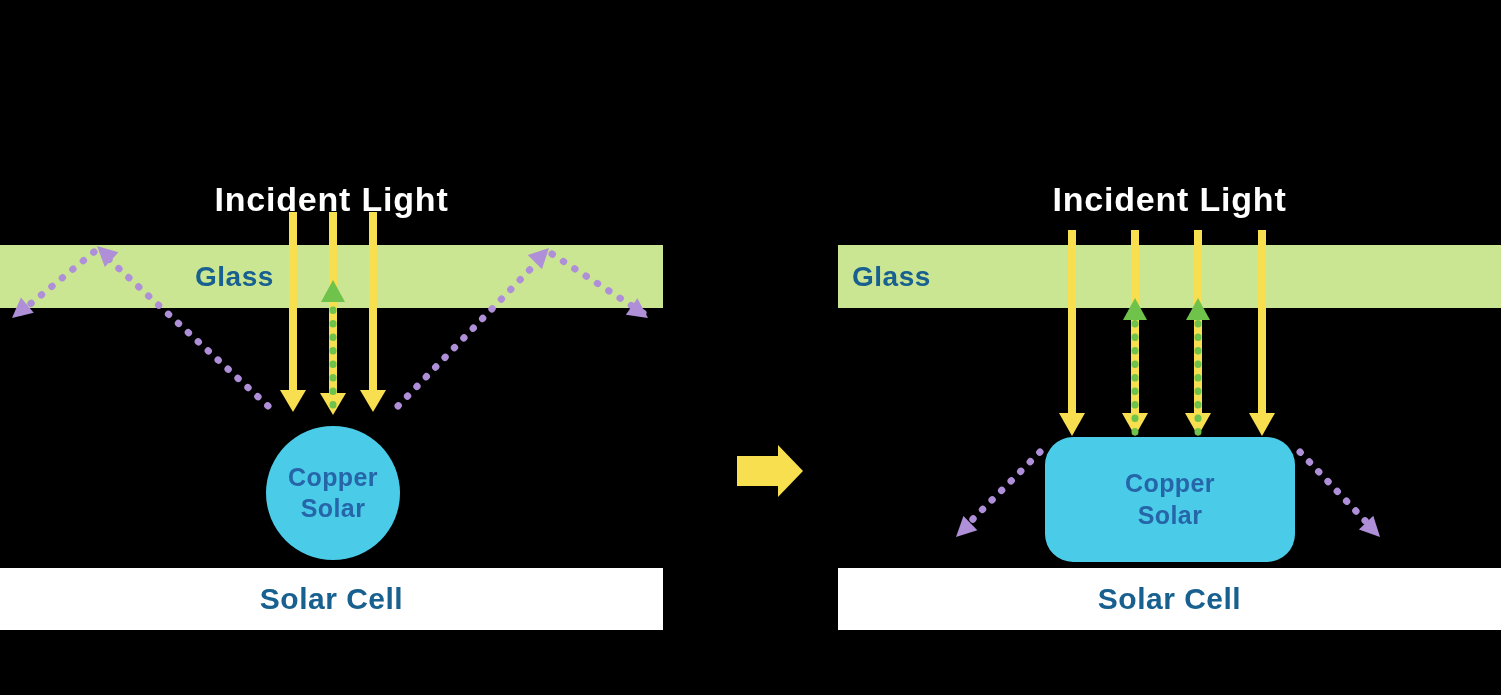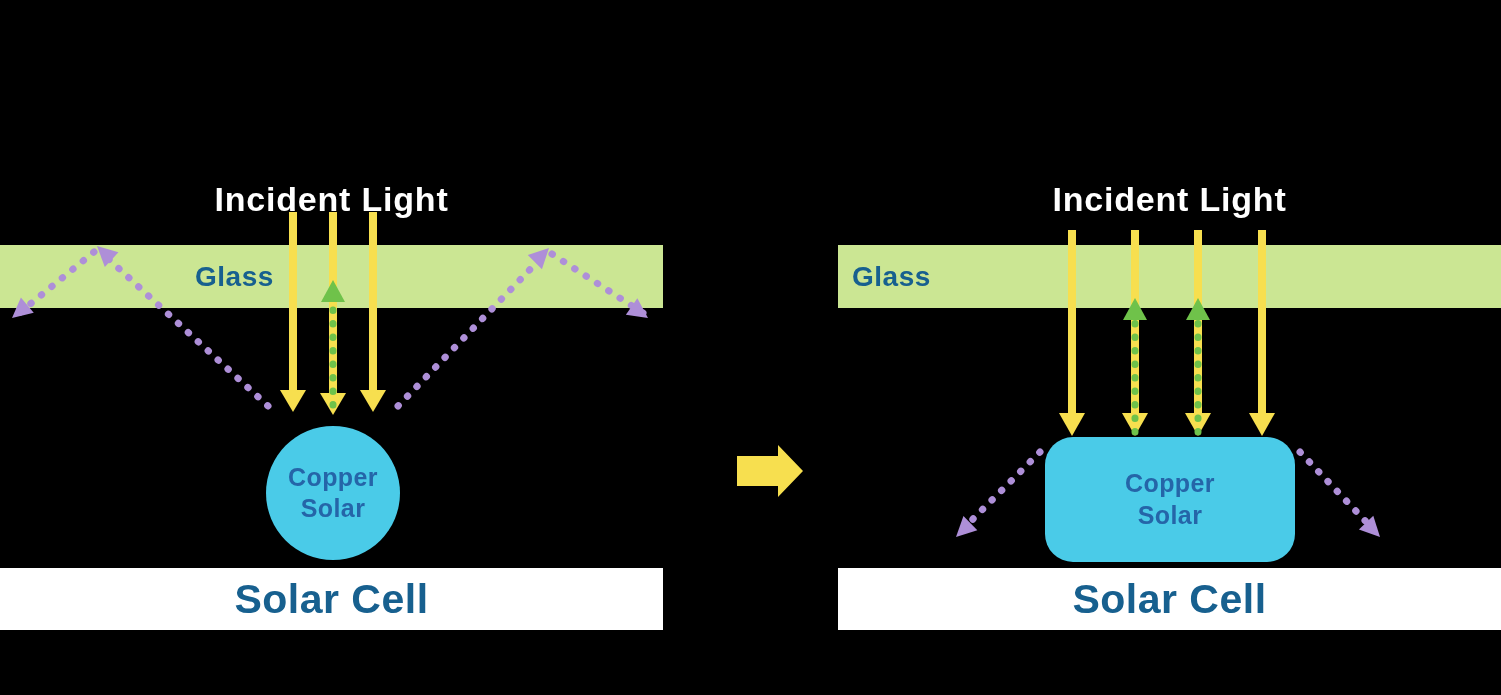"Solar Cell" .solar-label { font-size: 41px -> 30px }
